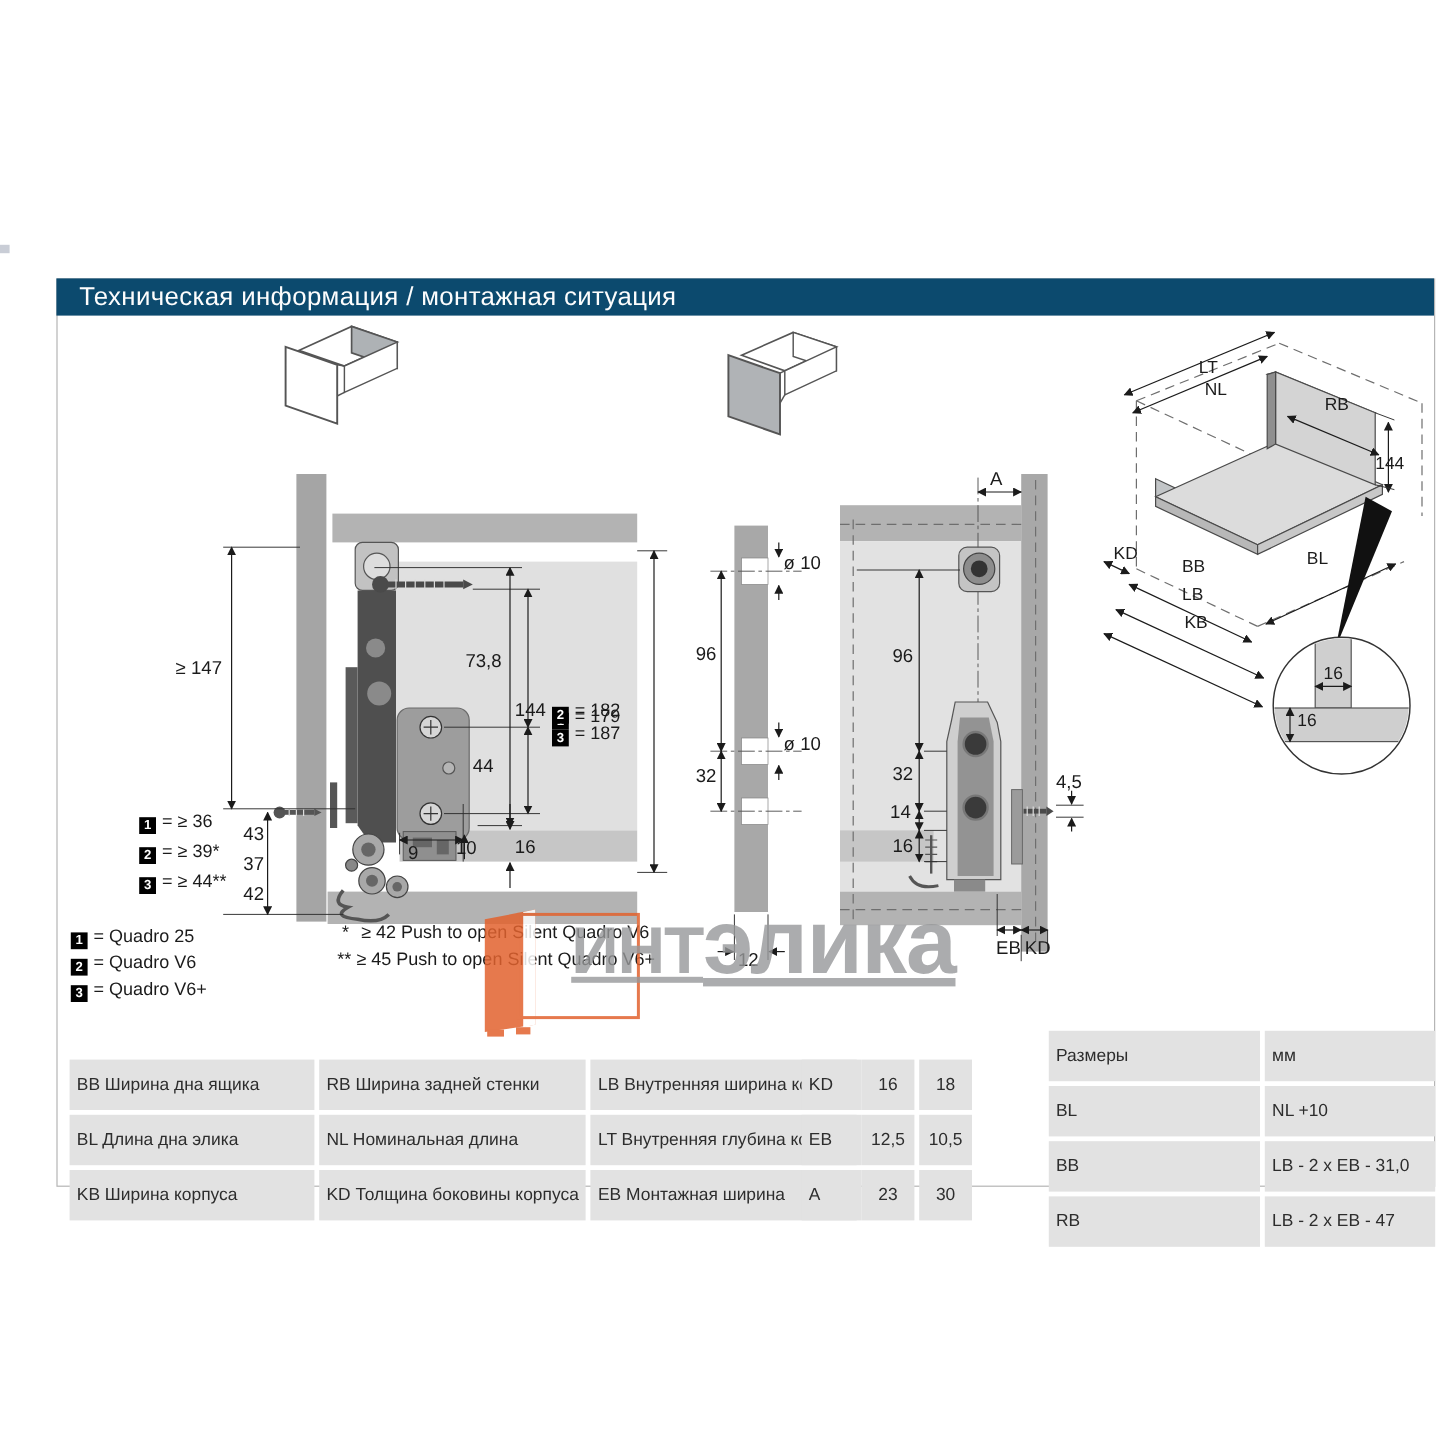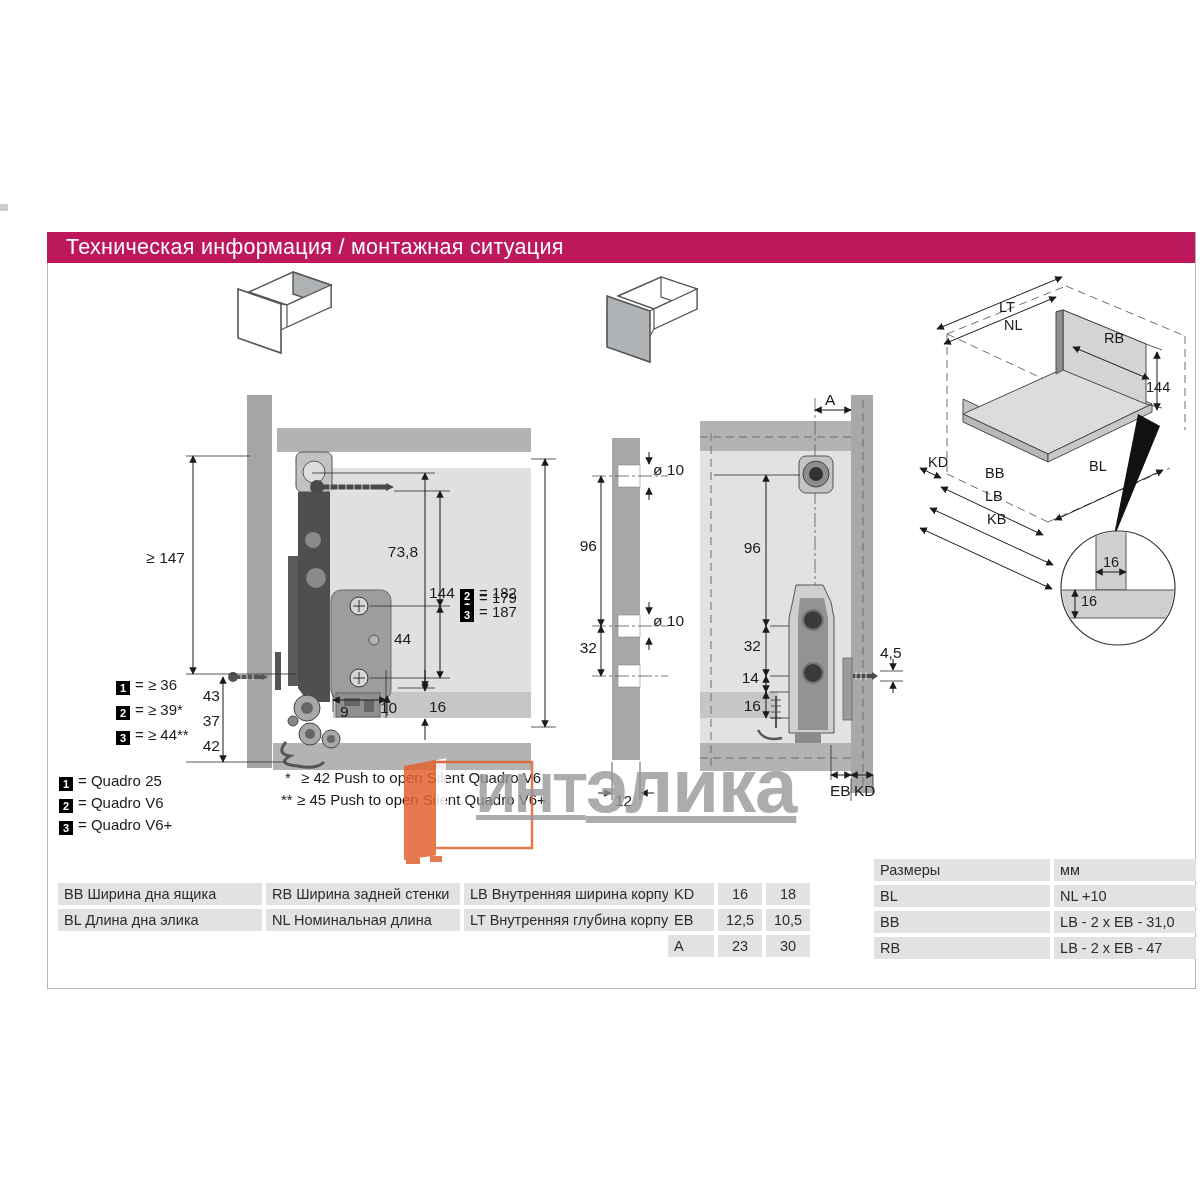"Техническая информация / монтажная" .banner { background: #be185d -> #0c4a6e }
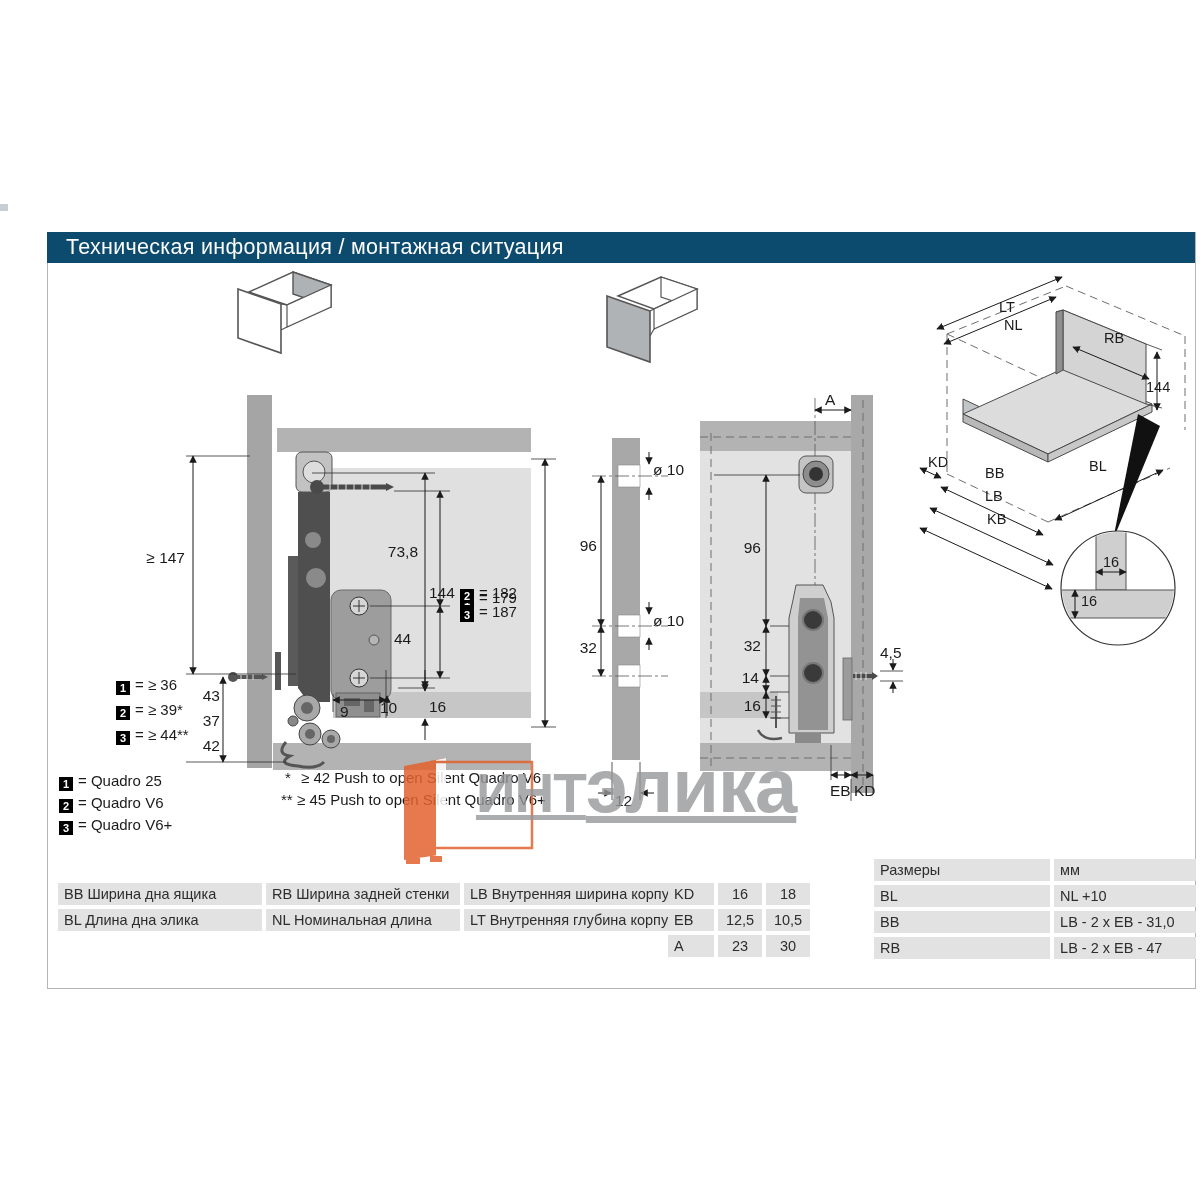"Размеры" table.dt td,table.dt th { padding: 2px 6px -> 12px 6px }
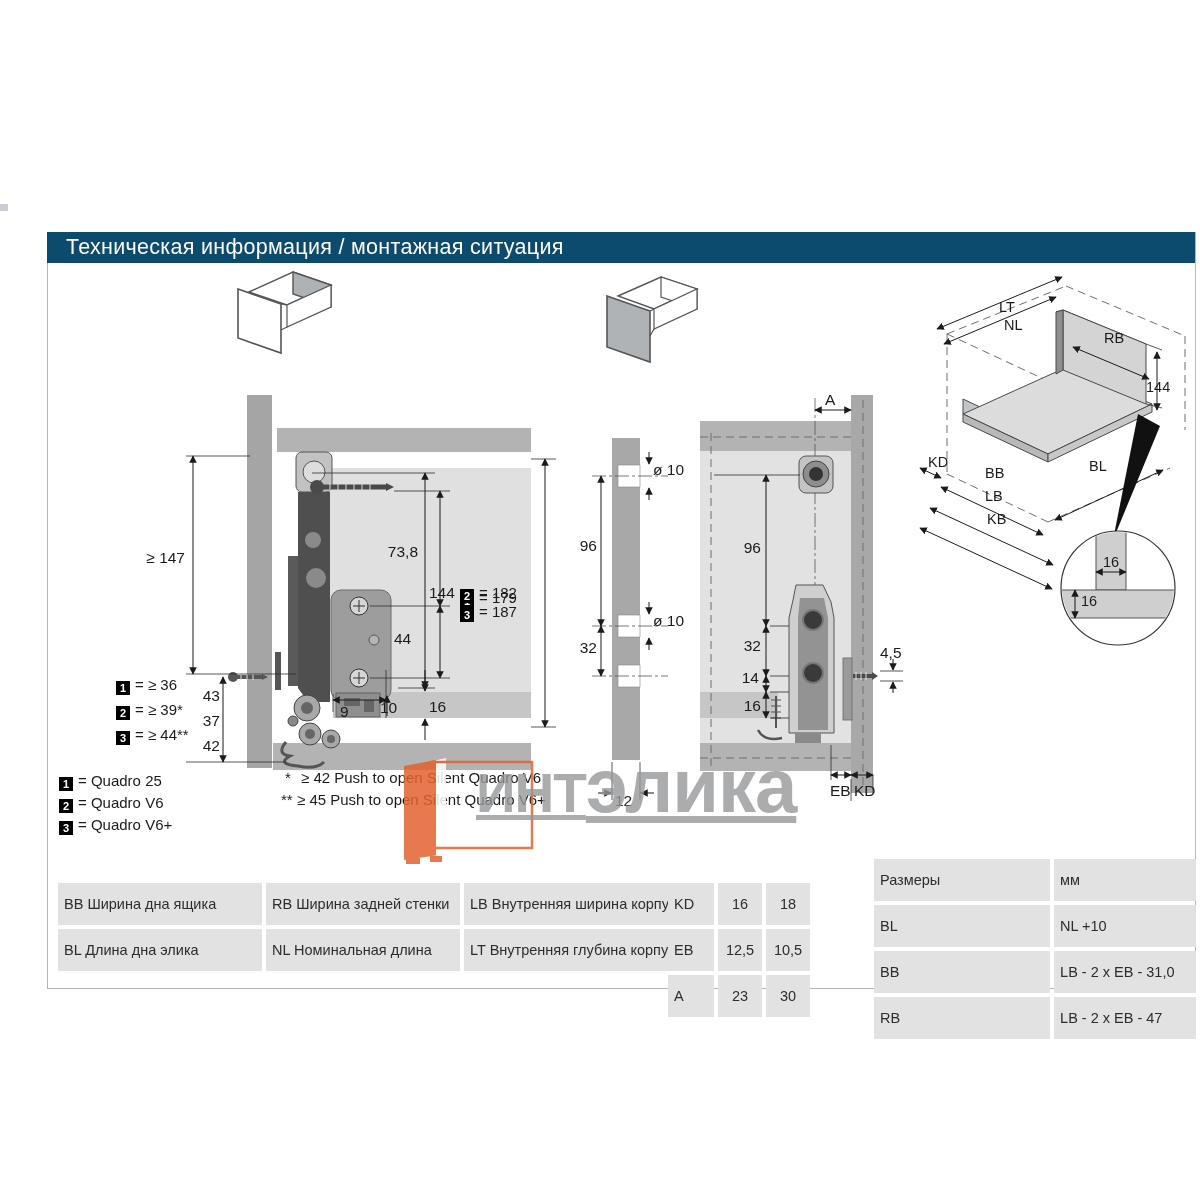"KB Ширина корпуса" tr { html: none -> <tr> <td><span>KB</span> <span>Ширина корпуса</span></td> <td><span>KD</span> <span>Толщина боковины корпуса</span></td> <td><span>EB</span> <span>Монтажная ширина</span></td> </tr> }
